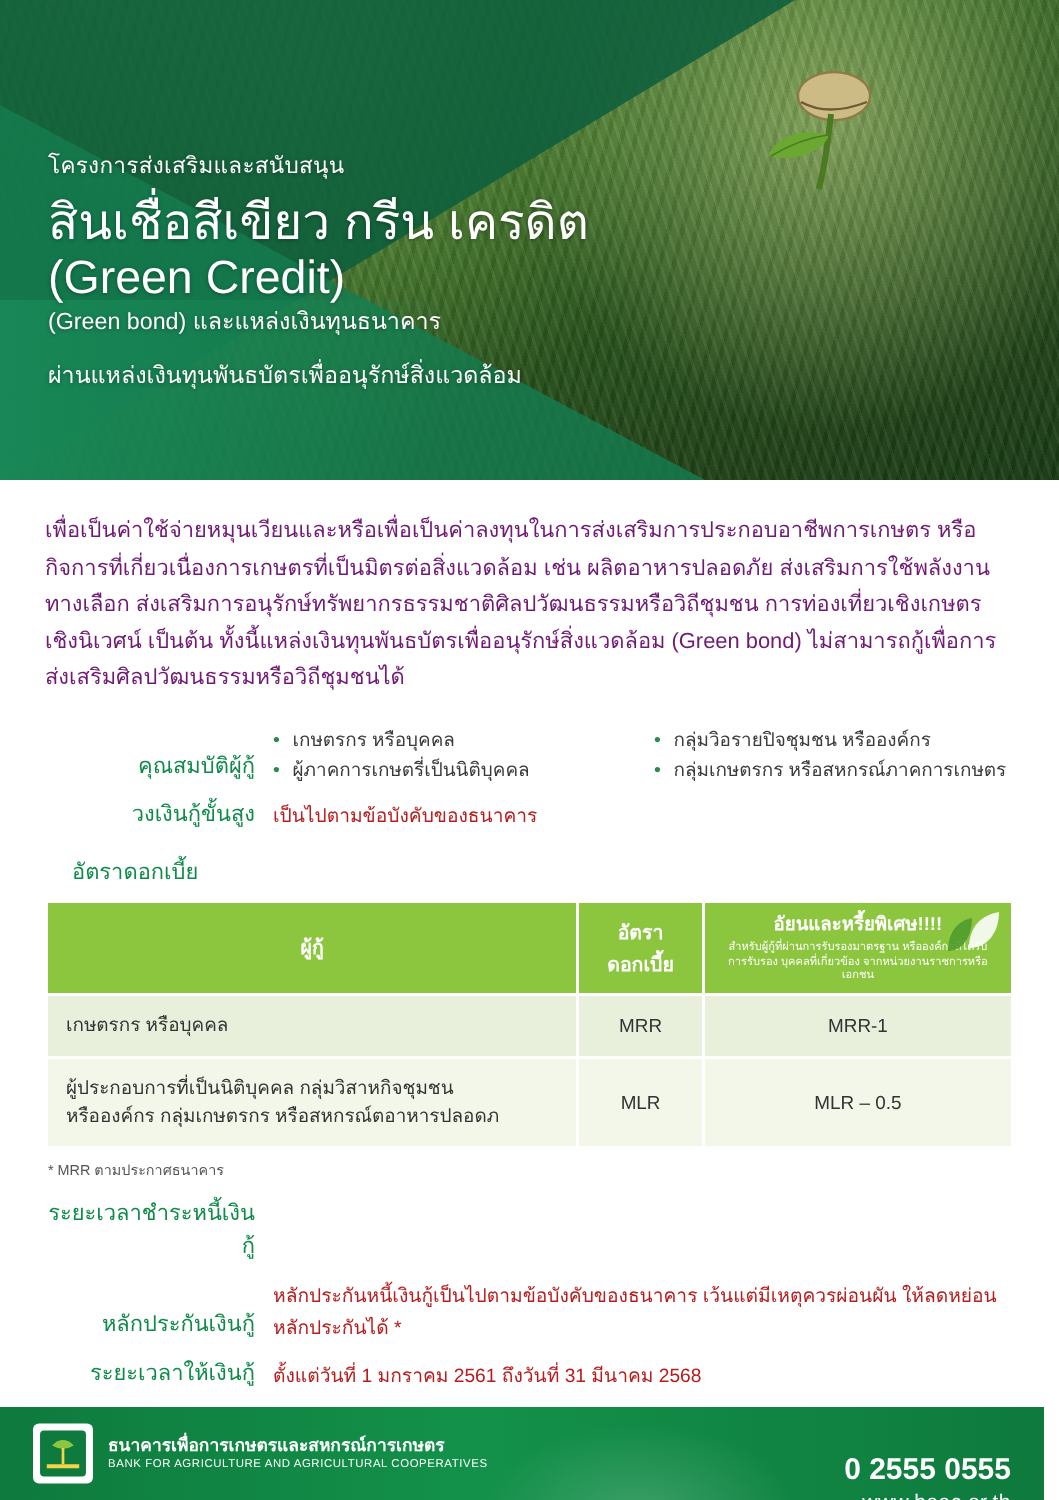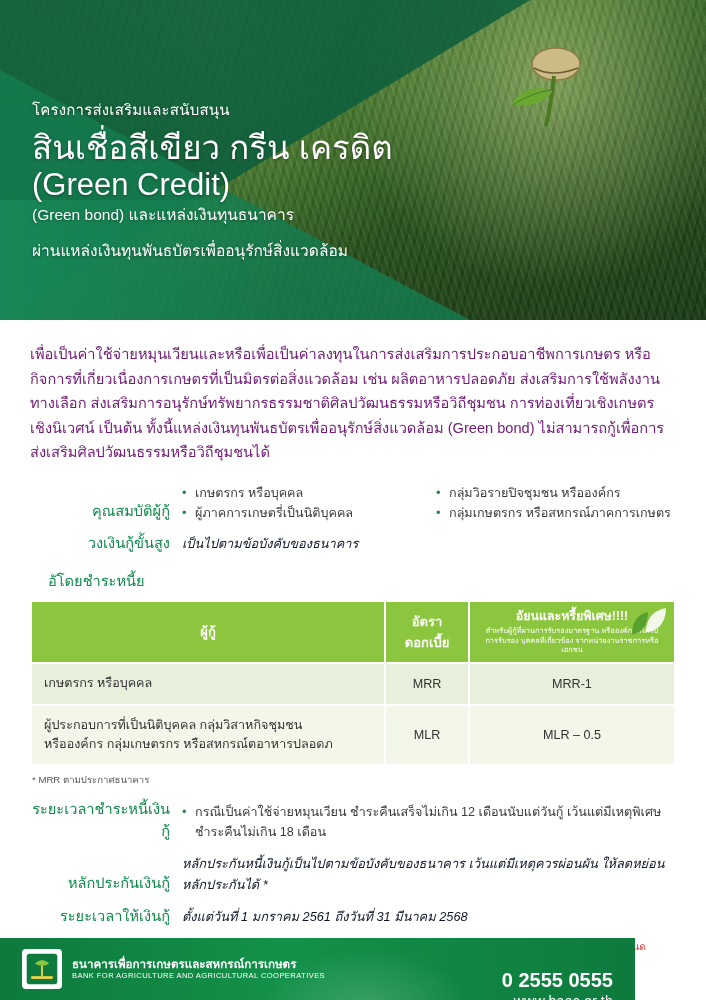"เป็นไปตามข้อบังคับของธนาคาร" .plain-val { color: #0f172a -> #b91c1c; font-style: italic -> none }
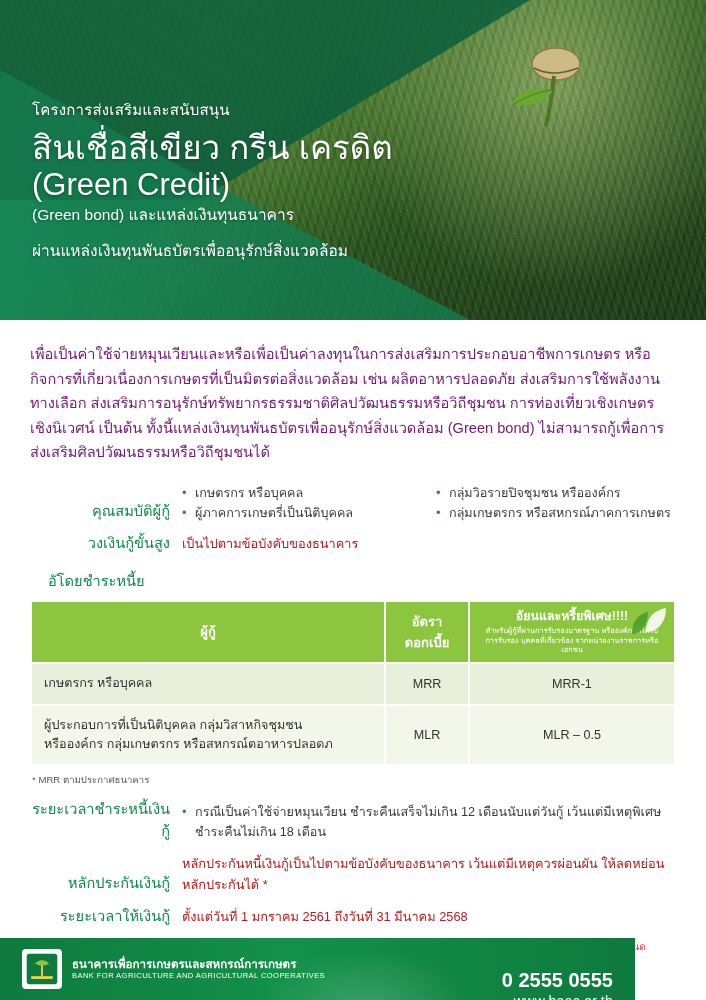"อัโดยชำระหนี้ย" div.rate-heading { text: อัโดยชำระหนี้ย -> อัตราดอกเบี้ย }
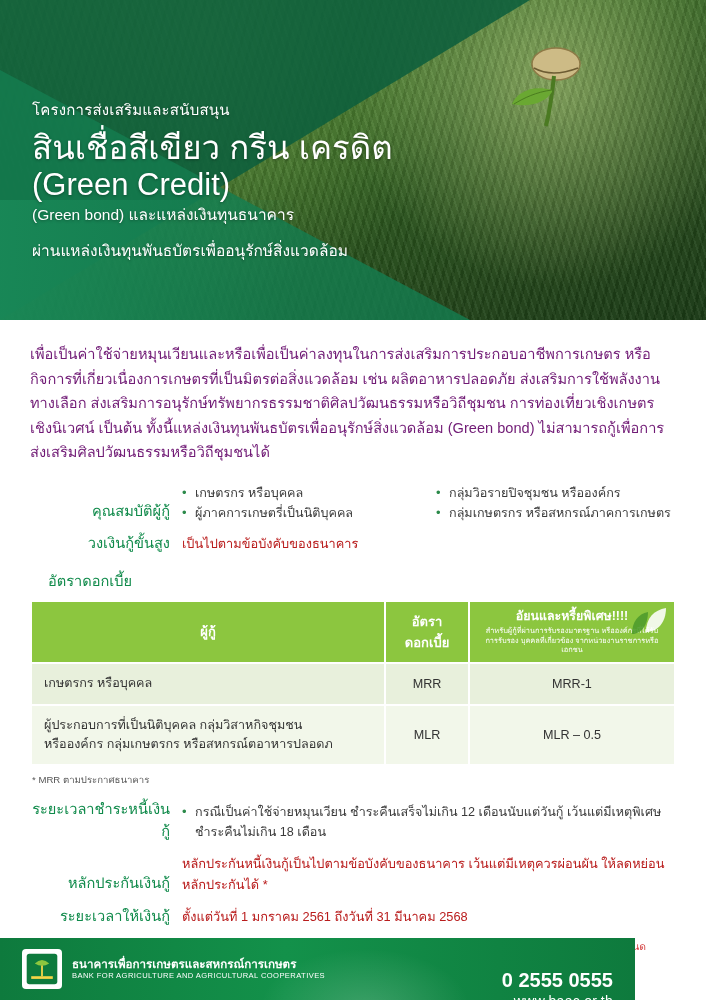"กรณีเป็นค่าใช้จ่ายหมุนเวียน" li { html: <li>กรณีเป็นค่าใช้จ่ายหมุนเวียน ชำระคืนเสร็จไม่เกิน 12 เดือนนับแต่วันกู้ เว้นแต่มีเหตุพิเศษ ชำระคืนไม่เกิน 18 เดือน</li> -> none }
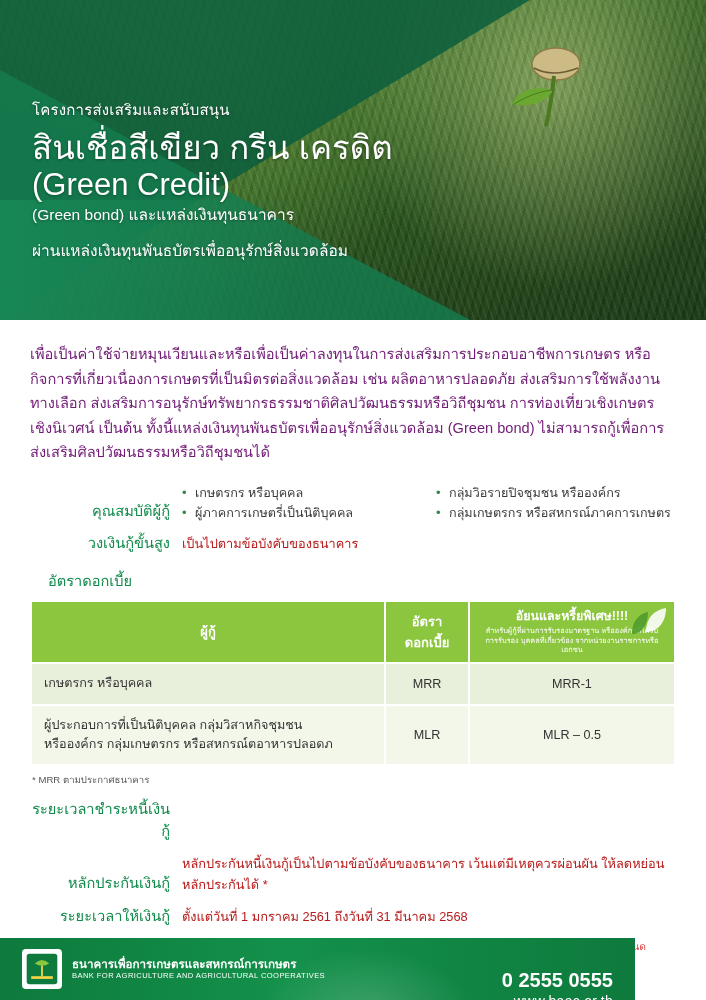"ธนาคารเพื่อการเกษตรและสหกรณ์การเกษตร" .footer { width: 635px -> 696px }
